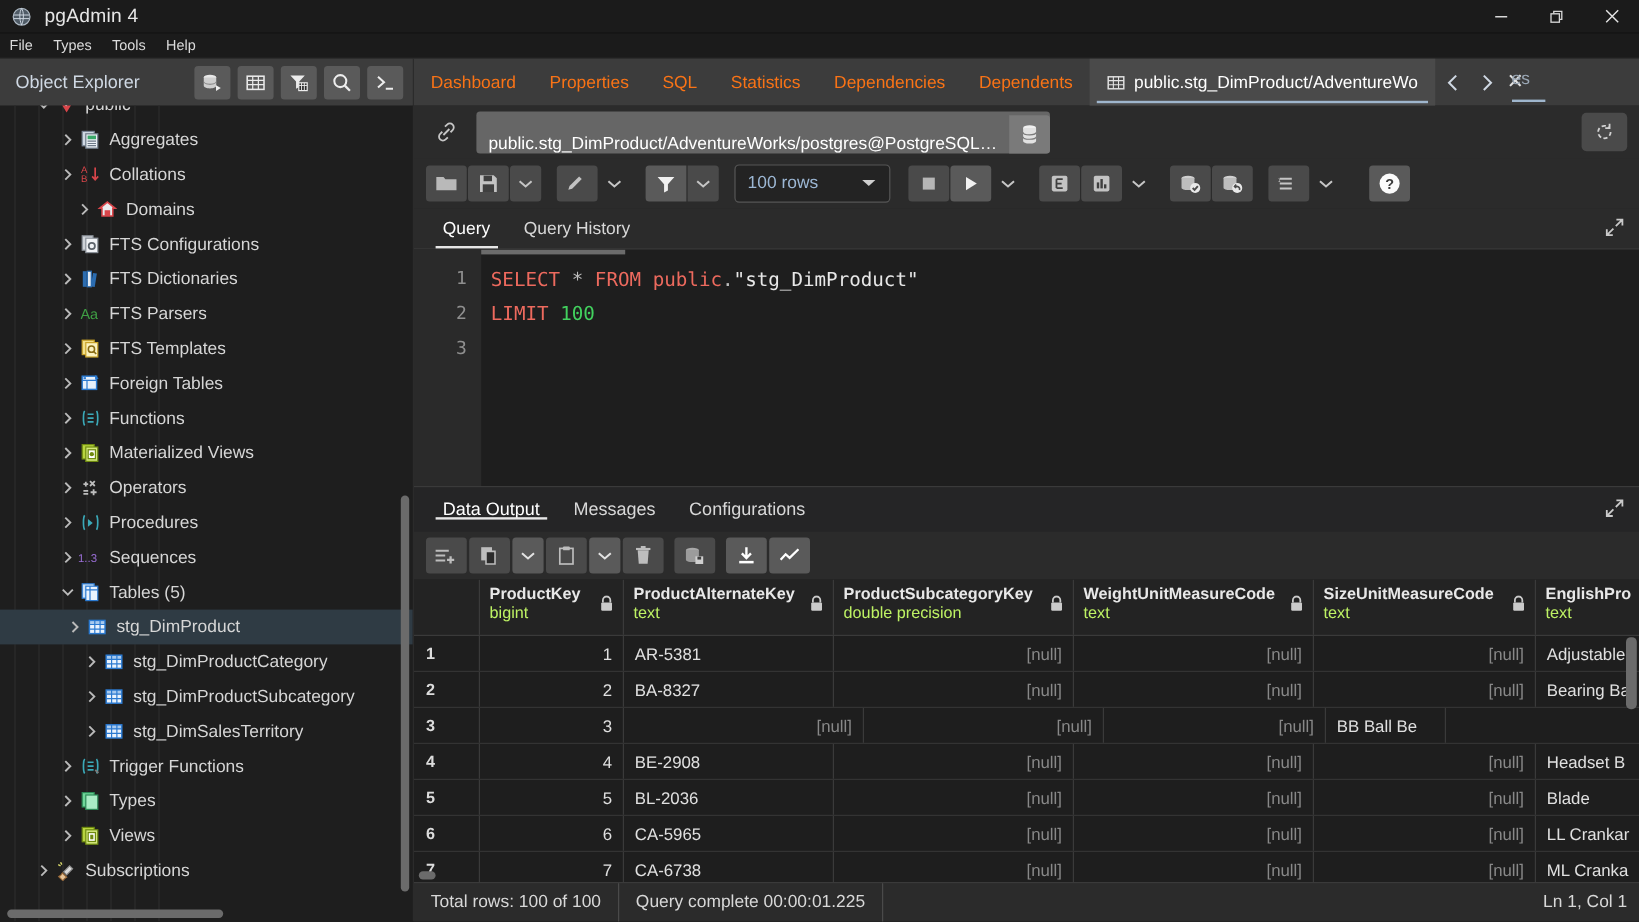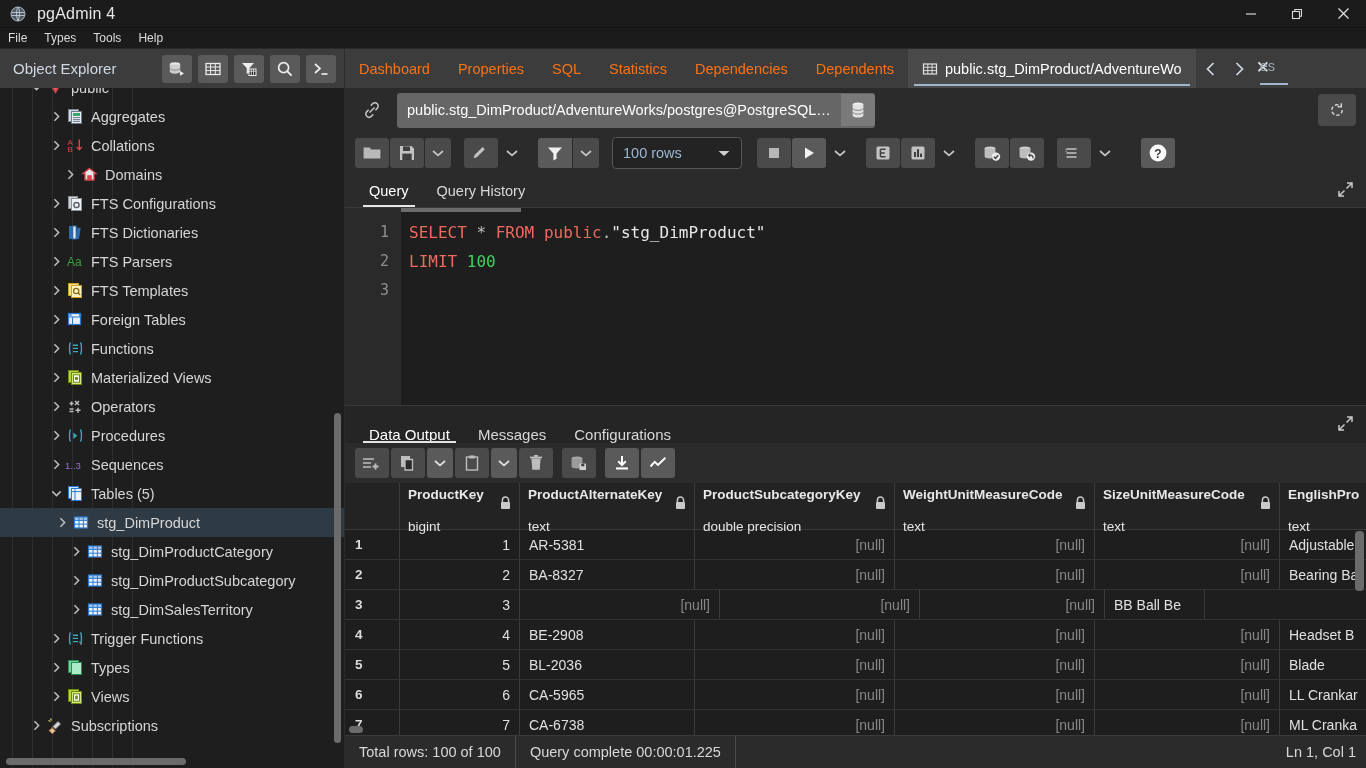"public.stg_DimProduct/AdventureWorks/pos" .conn-field { align-items: center -> flex-end }
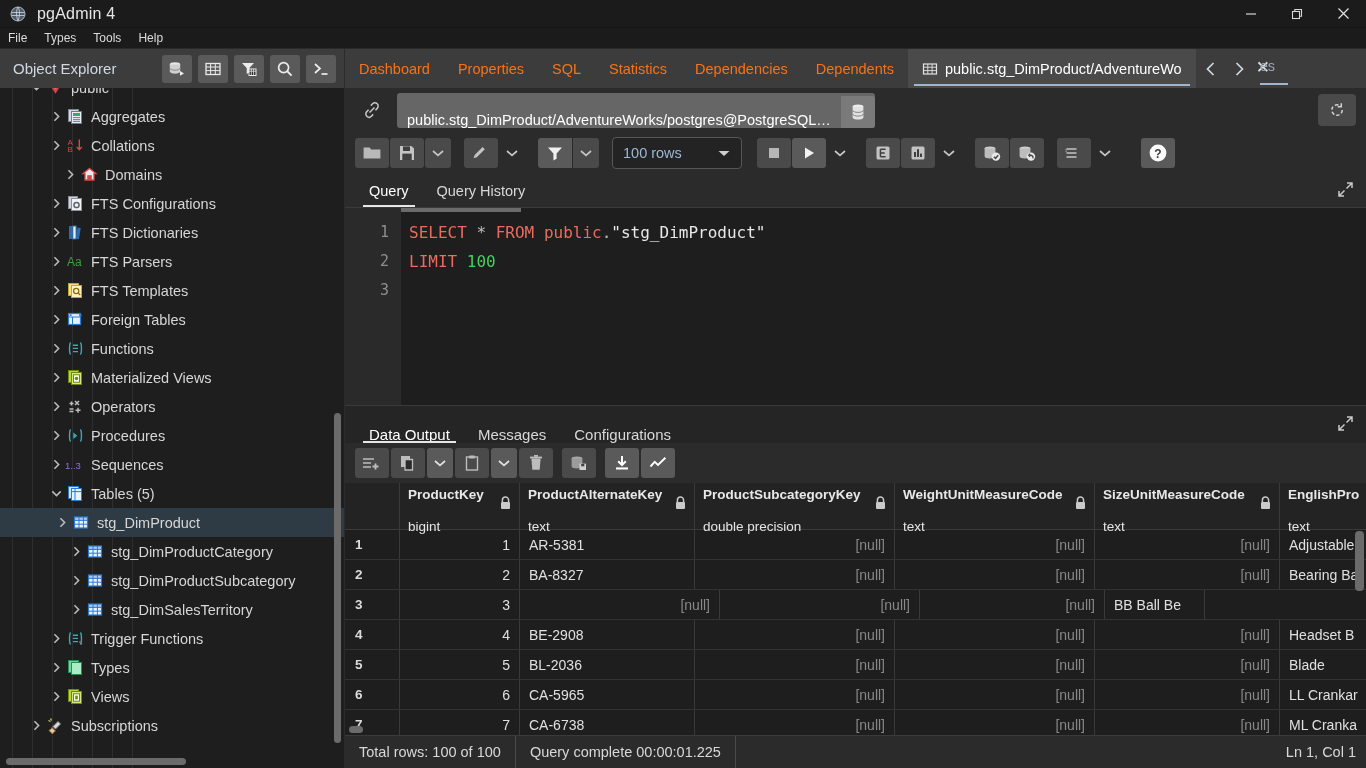"Data Output" .outtabs { align-items: flex-end -> center }
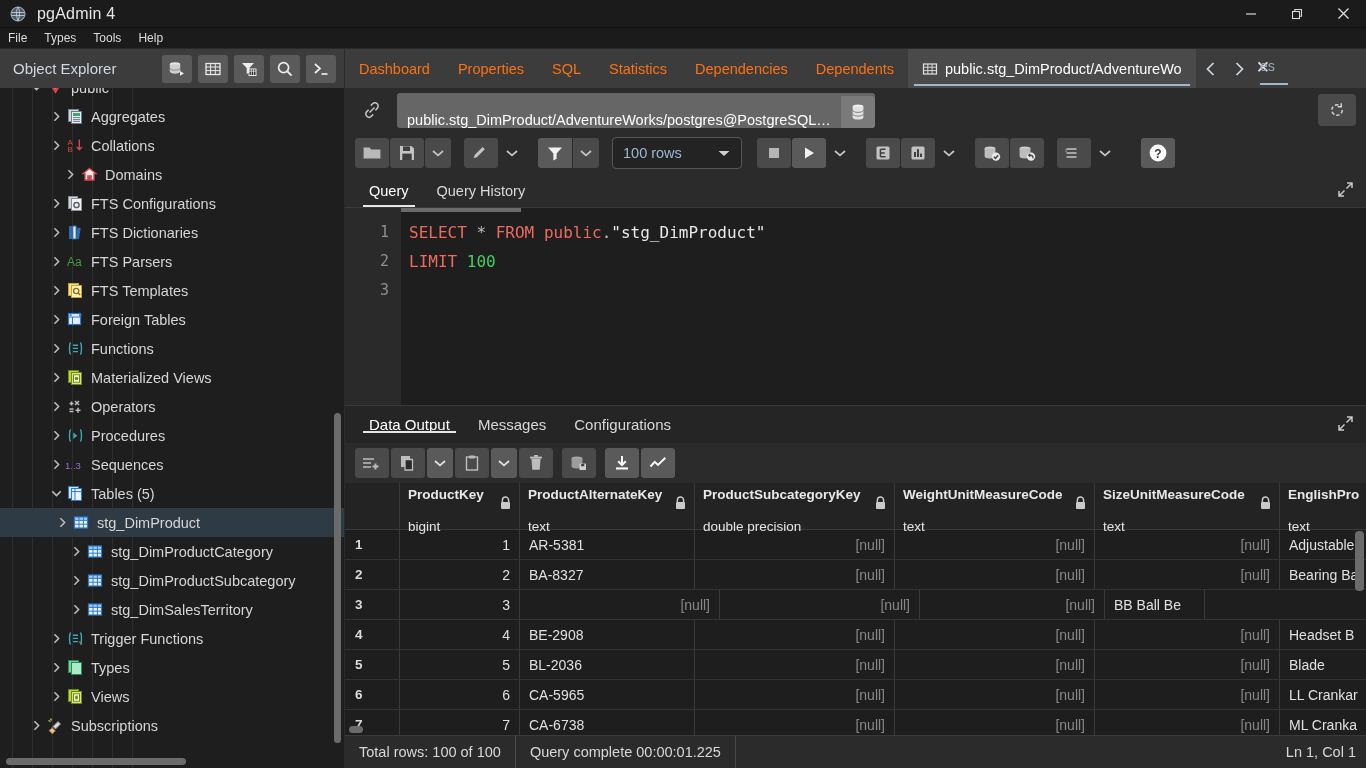"bigint" .gh-type { color: #e5e5e5 -> #bef264; margin-top: 17px -> 1px }
